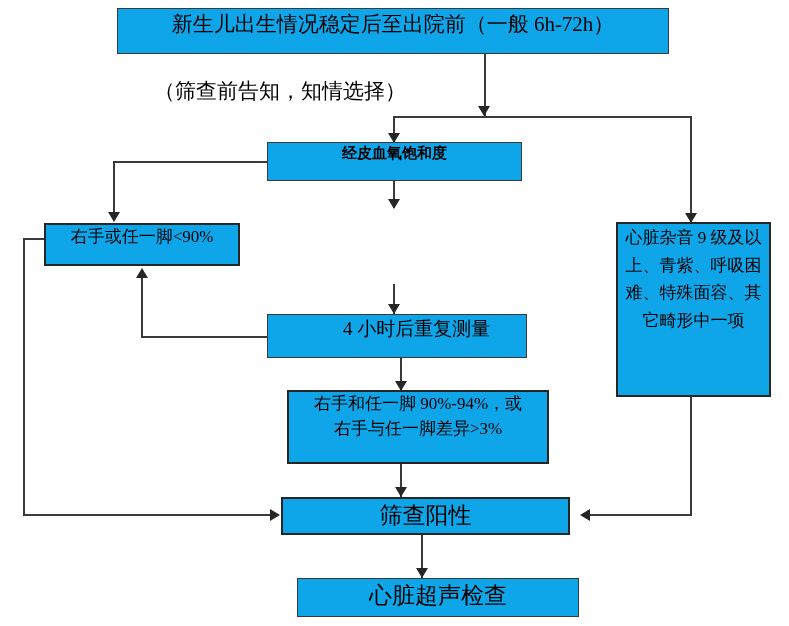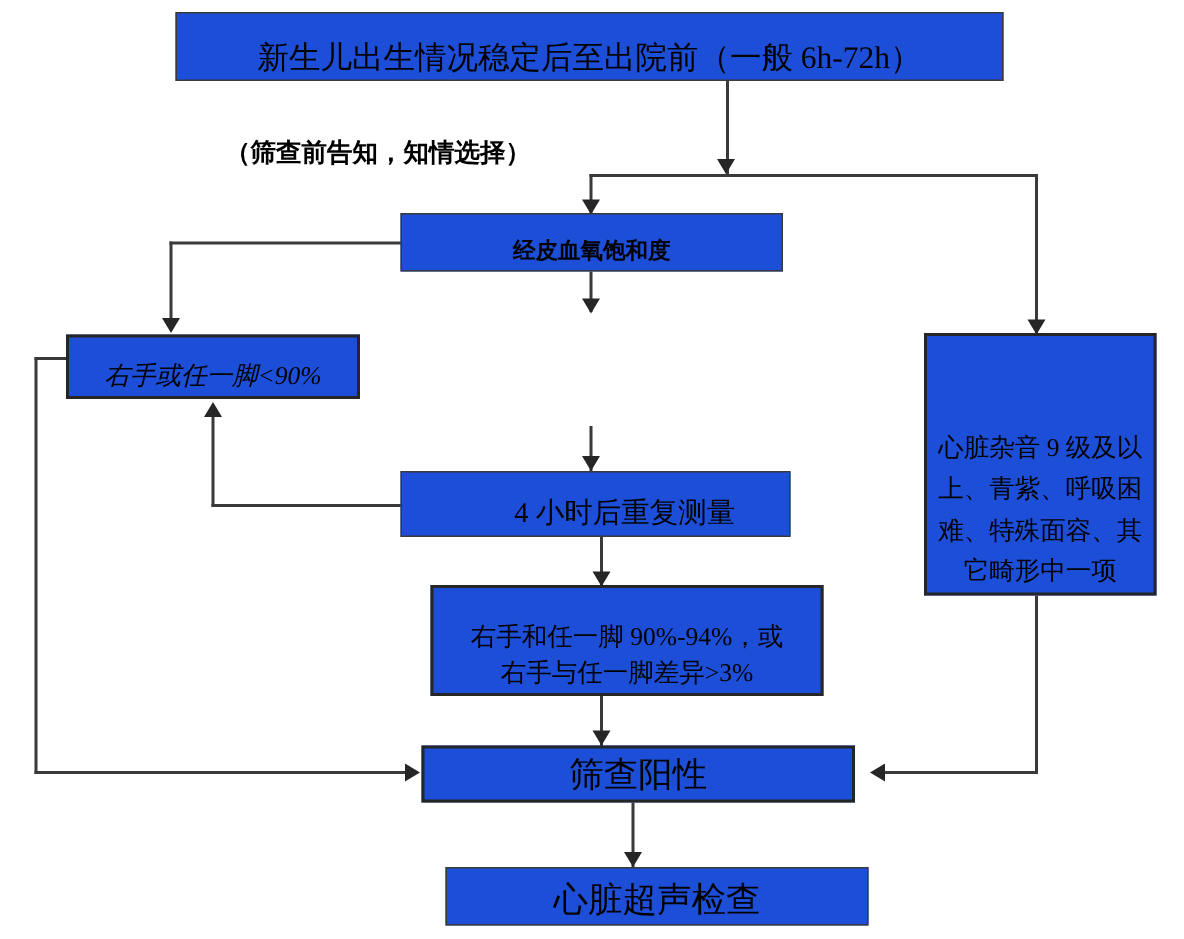"新生儿出生情况稳定后至出院前（一般 6h-72h）" .node { align-items: flex-end -> flex-start; background: #1d4ed8 -> #0ea5e9 }
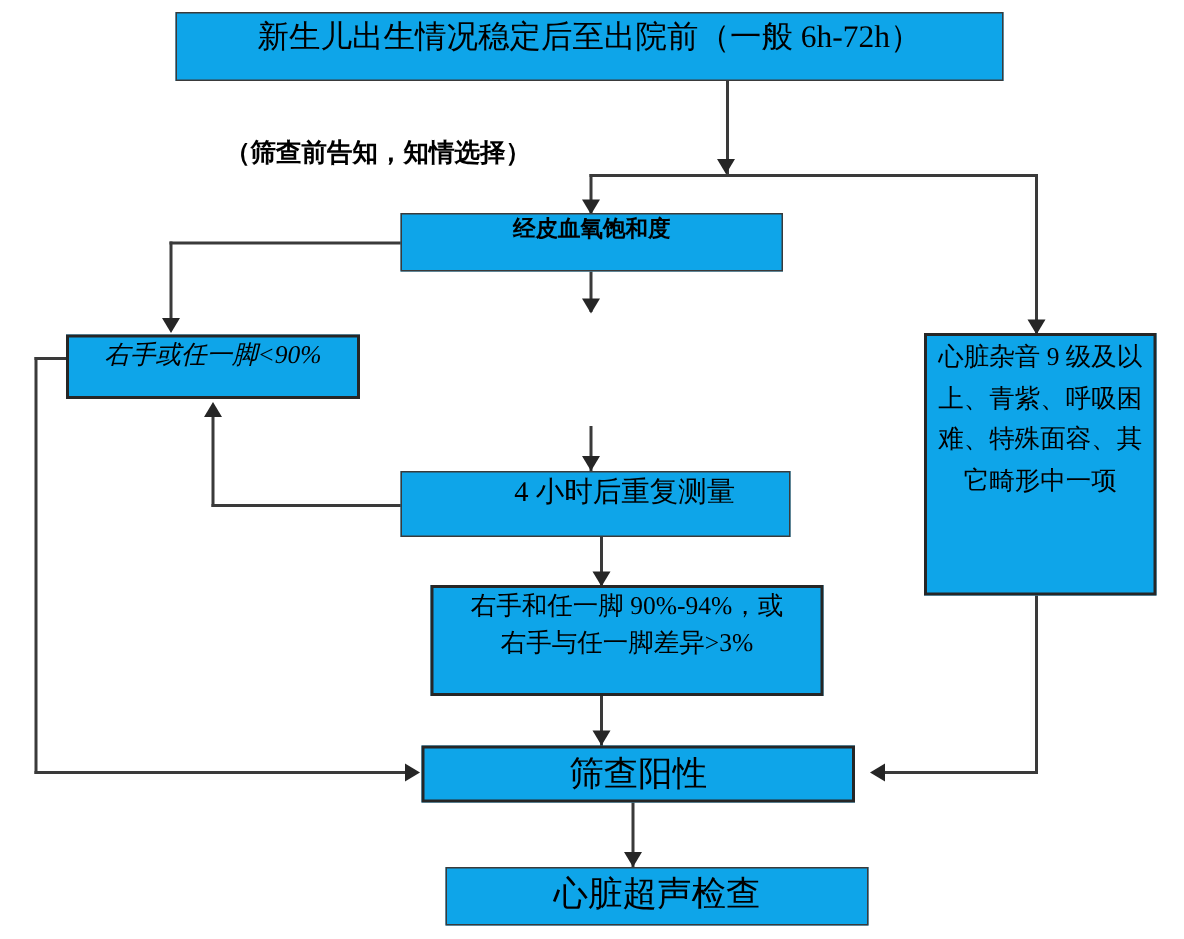"（筛查前告知，知情选择）" div.free-text { font-size: 17px -> 21px; font-weight: bold -> none; top: 70px -> 52px }
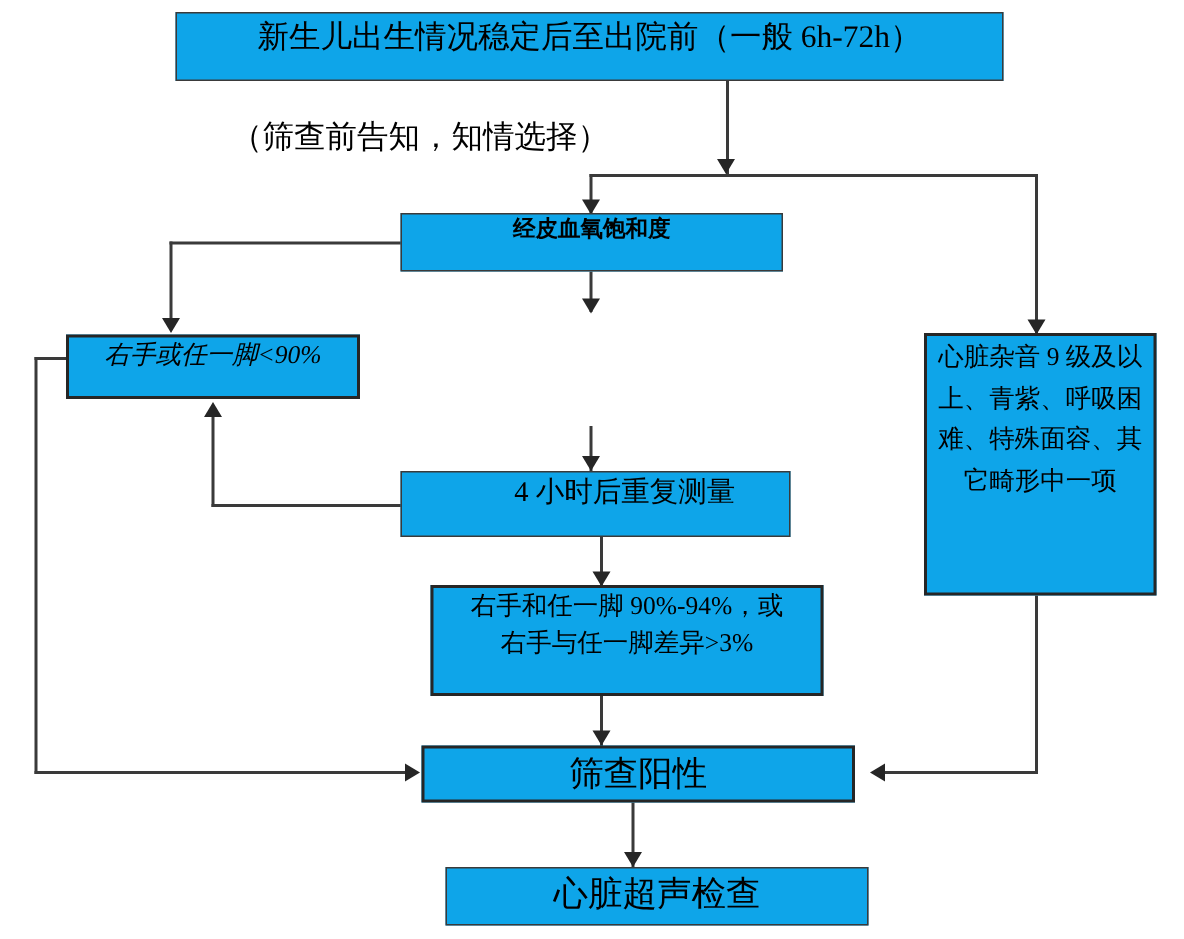"右手或任一脚<90%" div.node { font-style: italic -> none }
